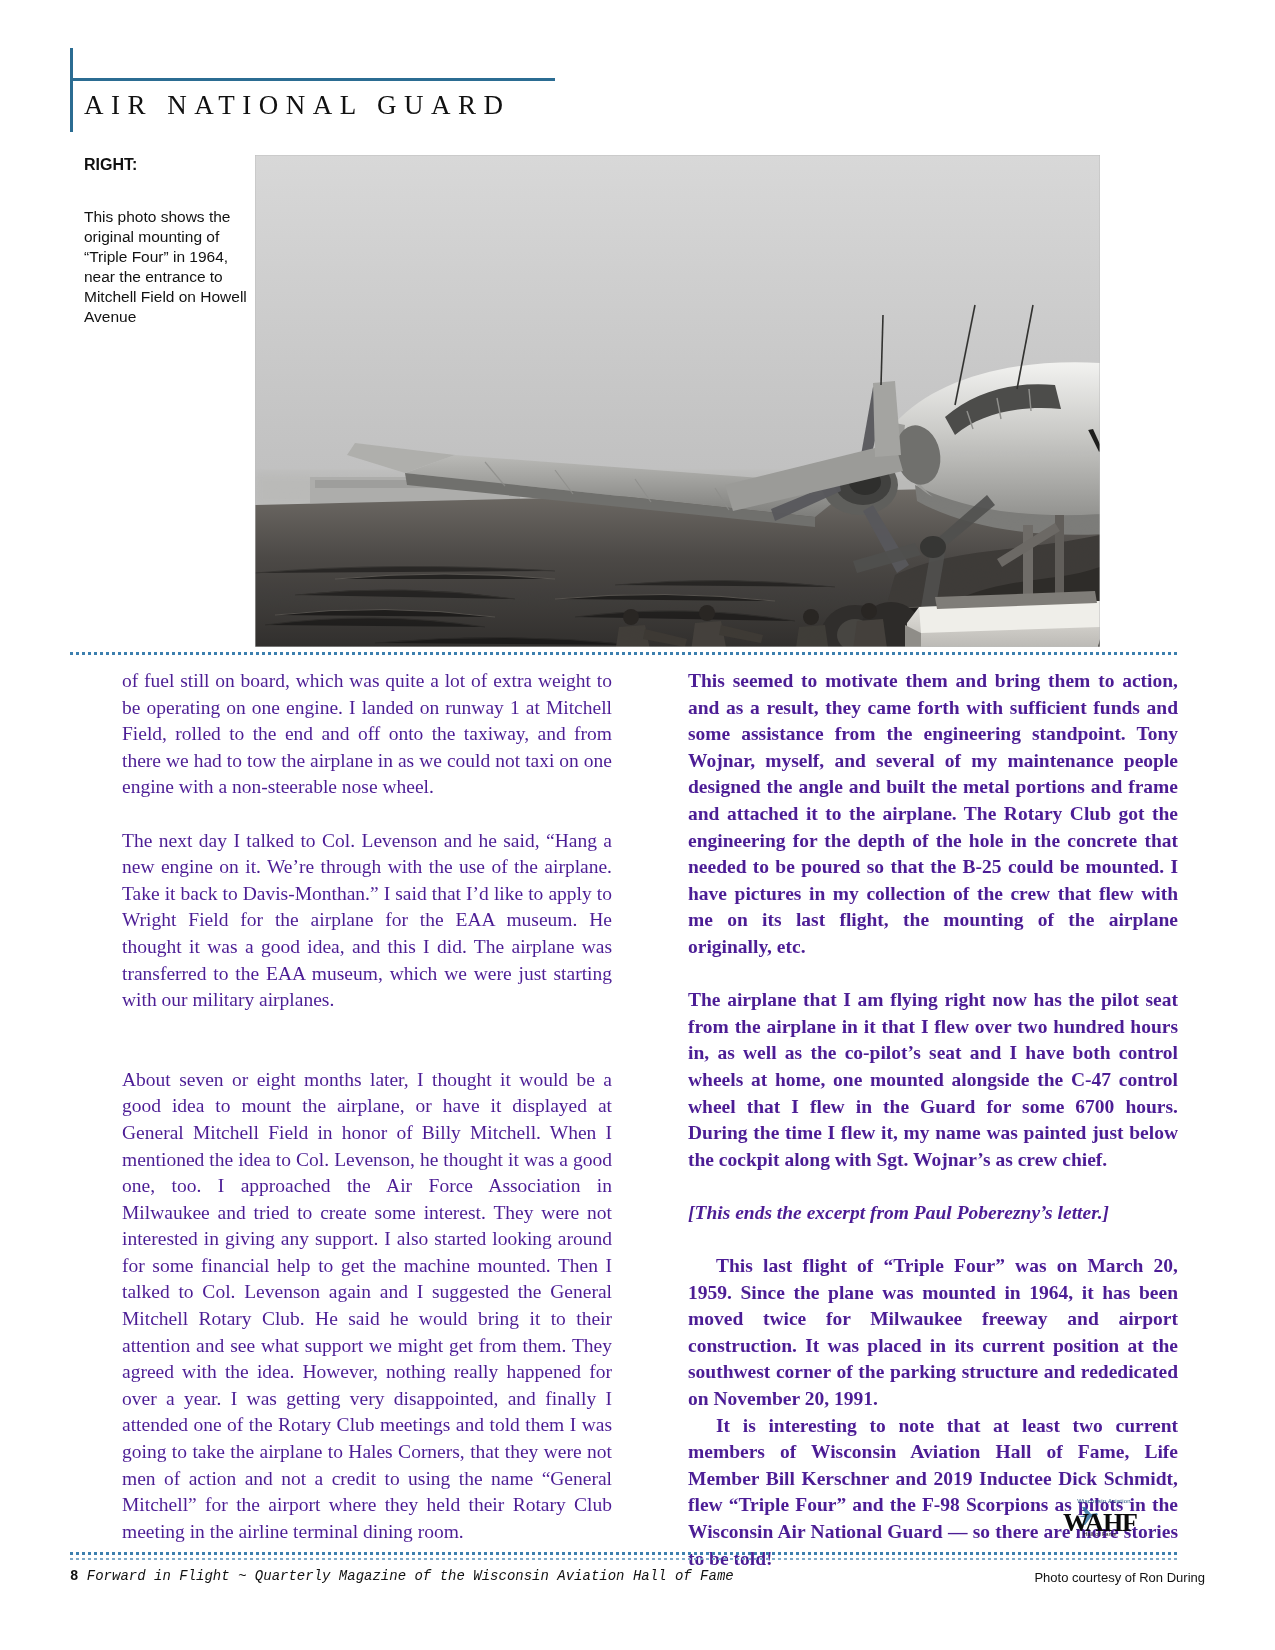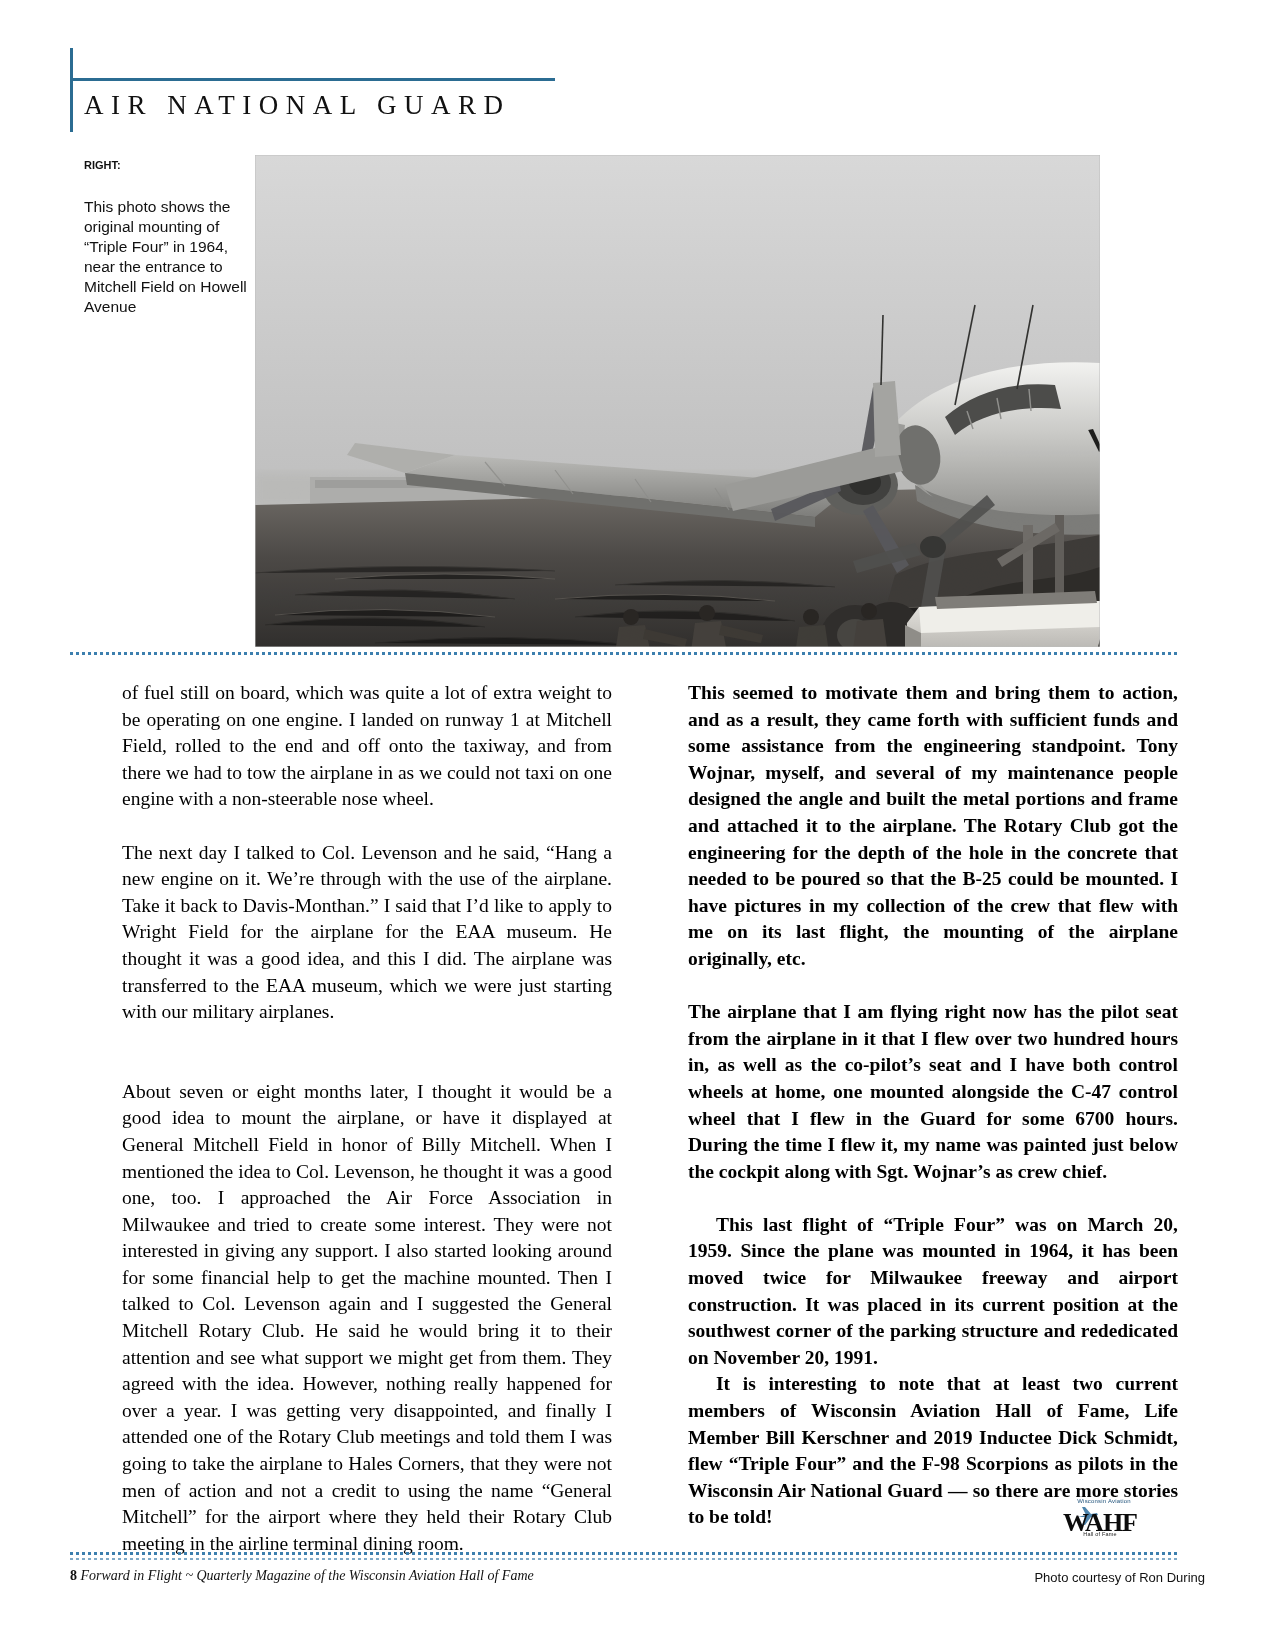"RIGHT:" .caption-col .lead { font-size: 11px -> 16px; margin-bottom: 22px -> 32px }
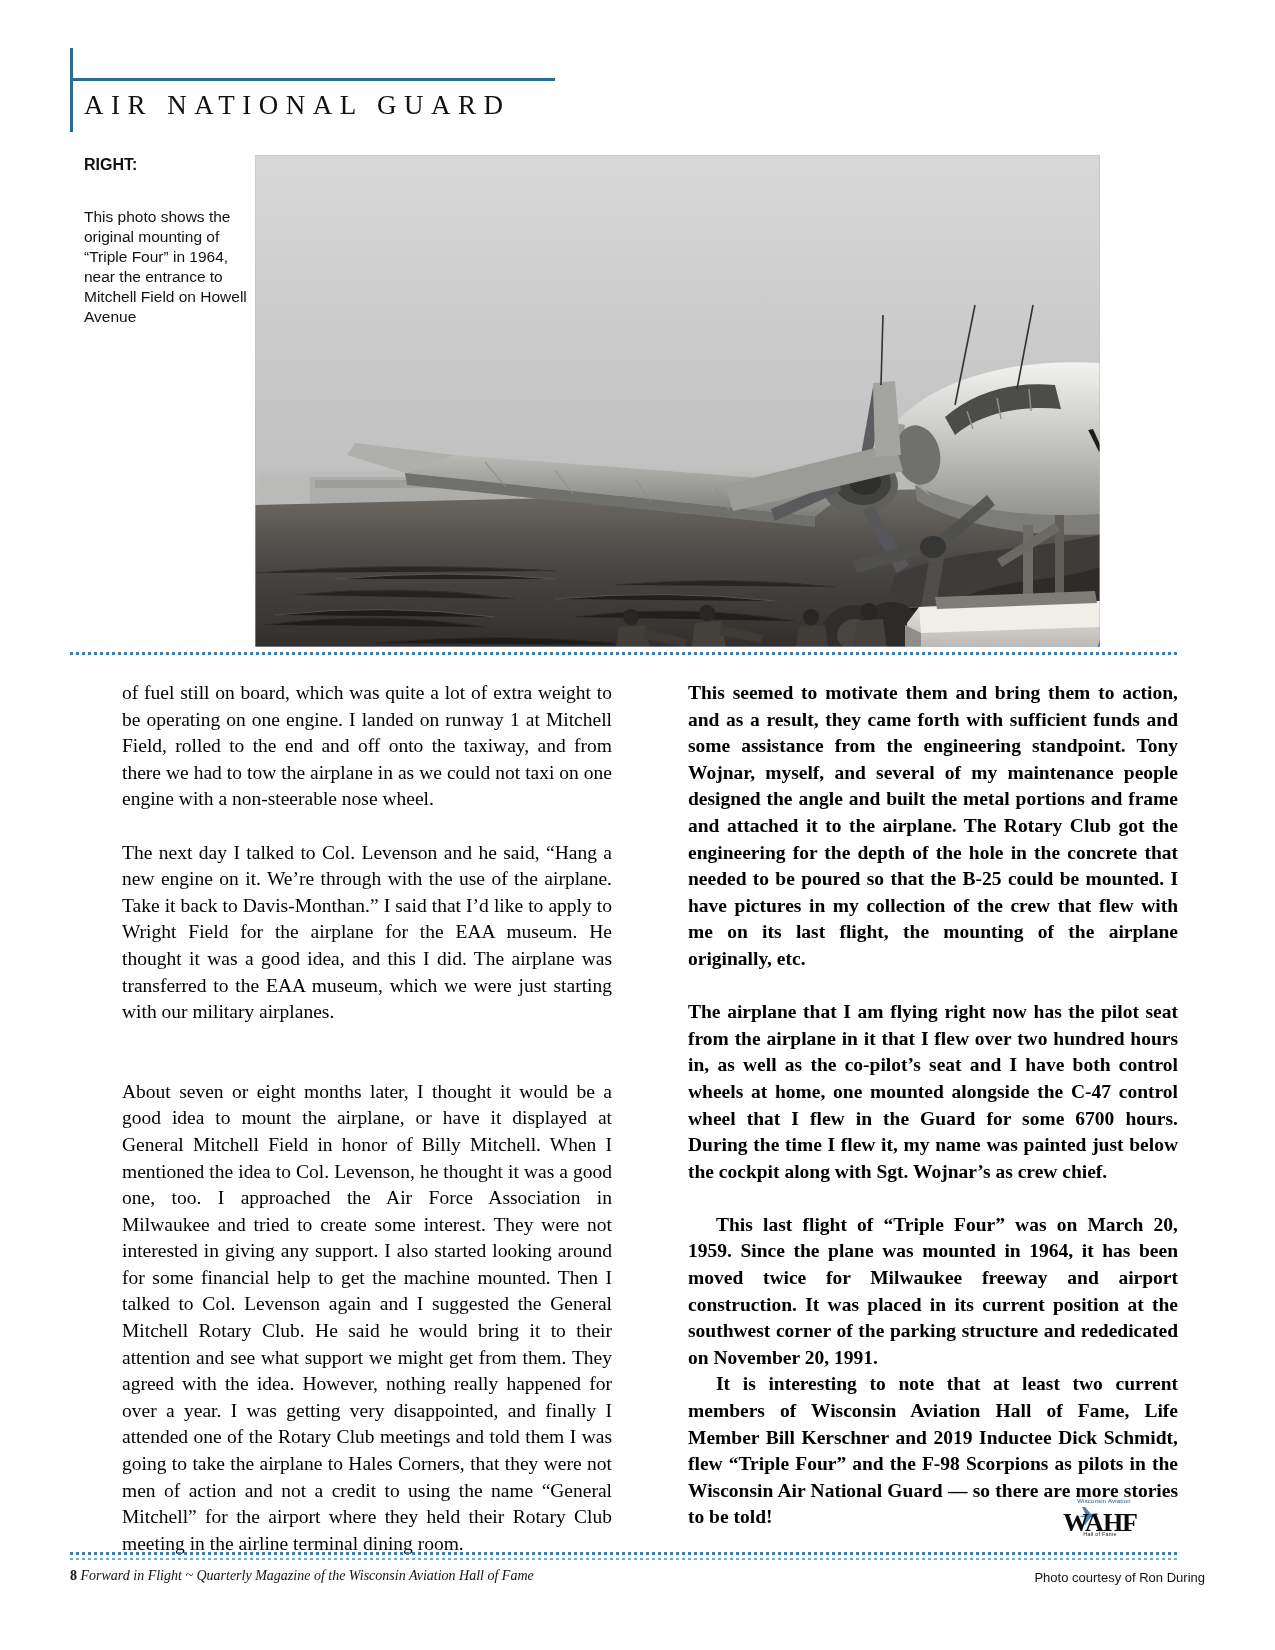"of fuel still on board," .col { color: #000000 -> #4c1d95; margin-top: 12px -> none }
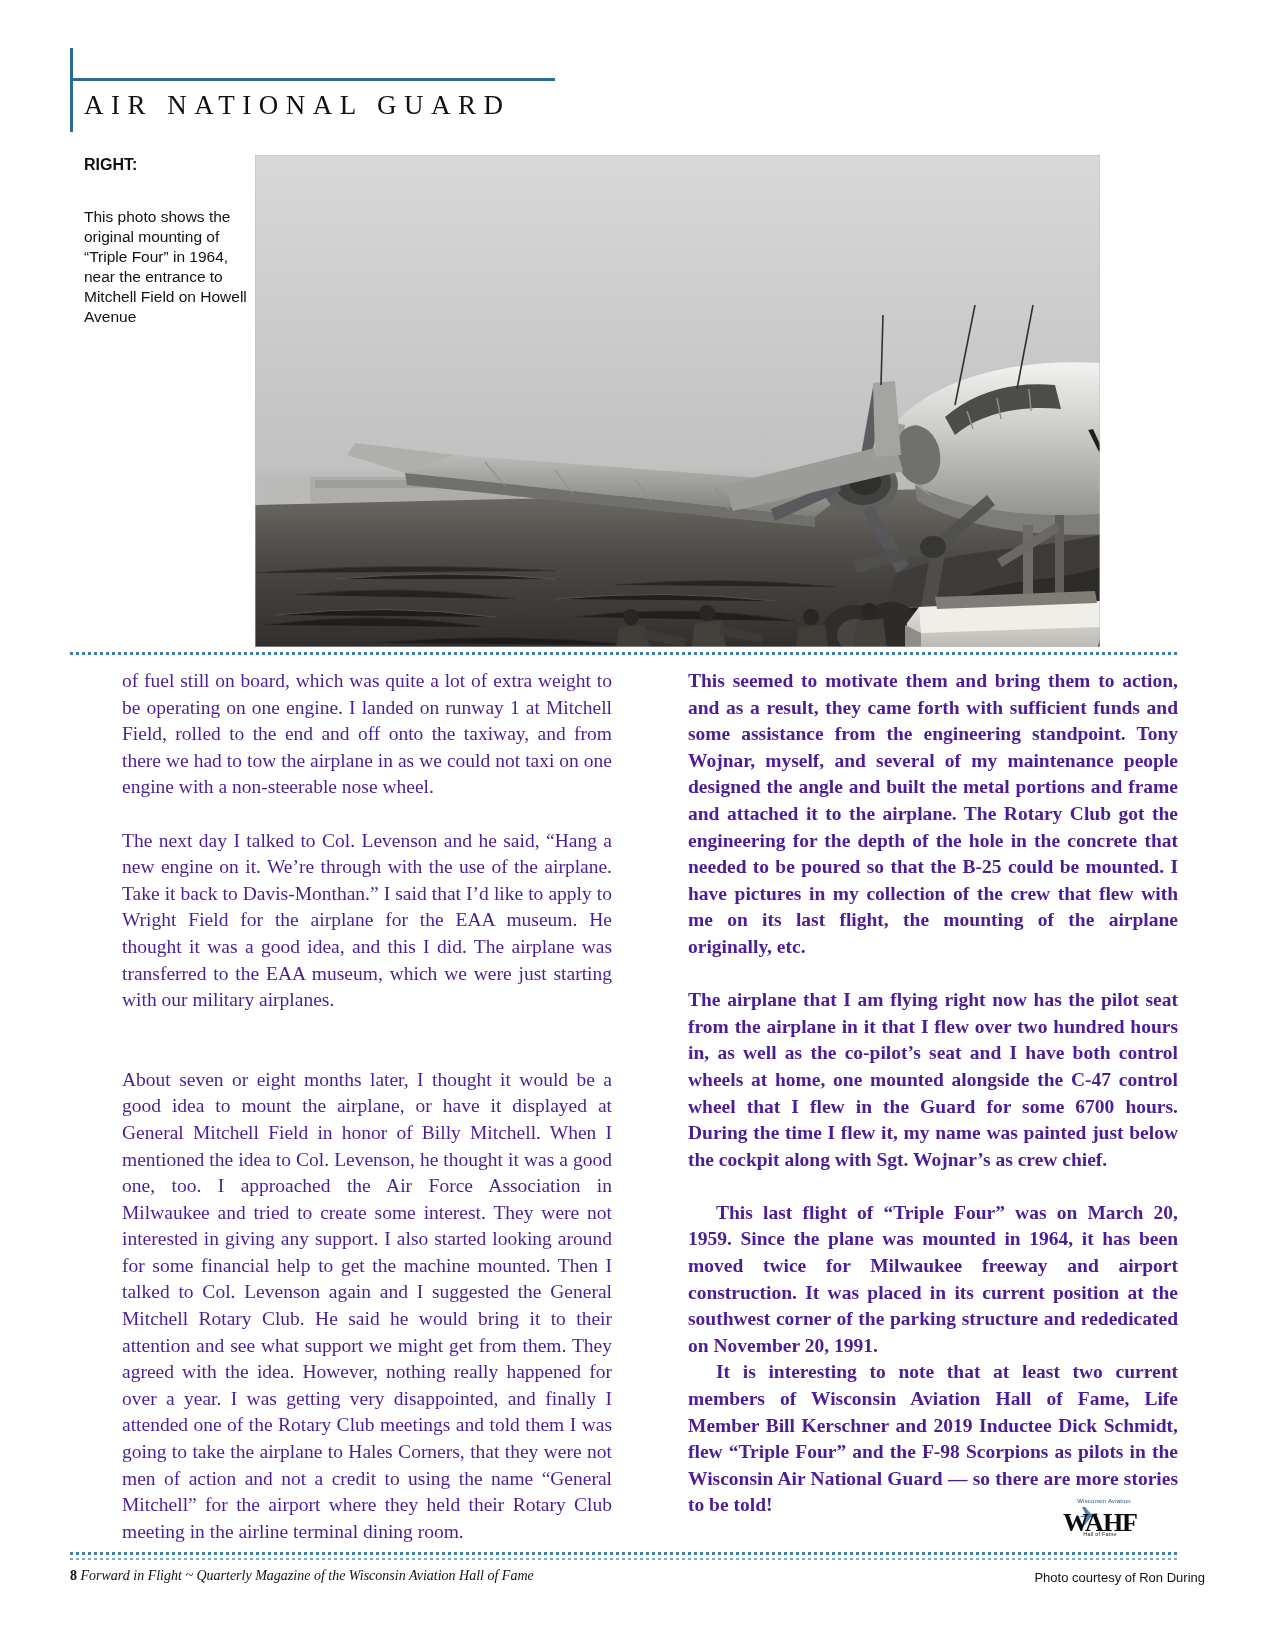"[This ends the excerpt from" p.gap { html: none -> <p>[This ends the excerpt from Paul Poberezny’s letter.]</p> }
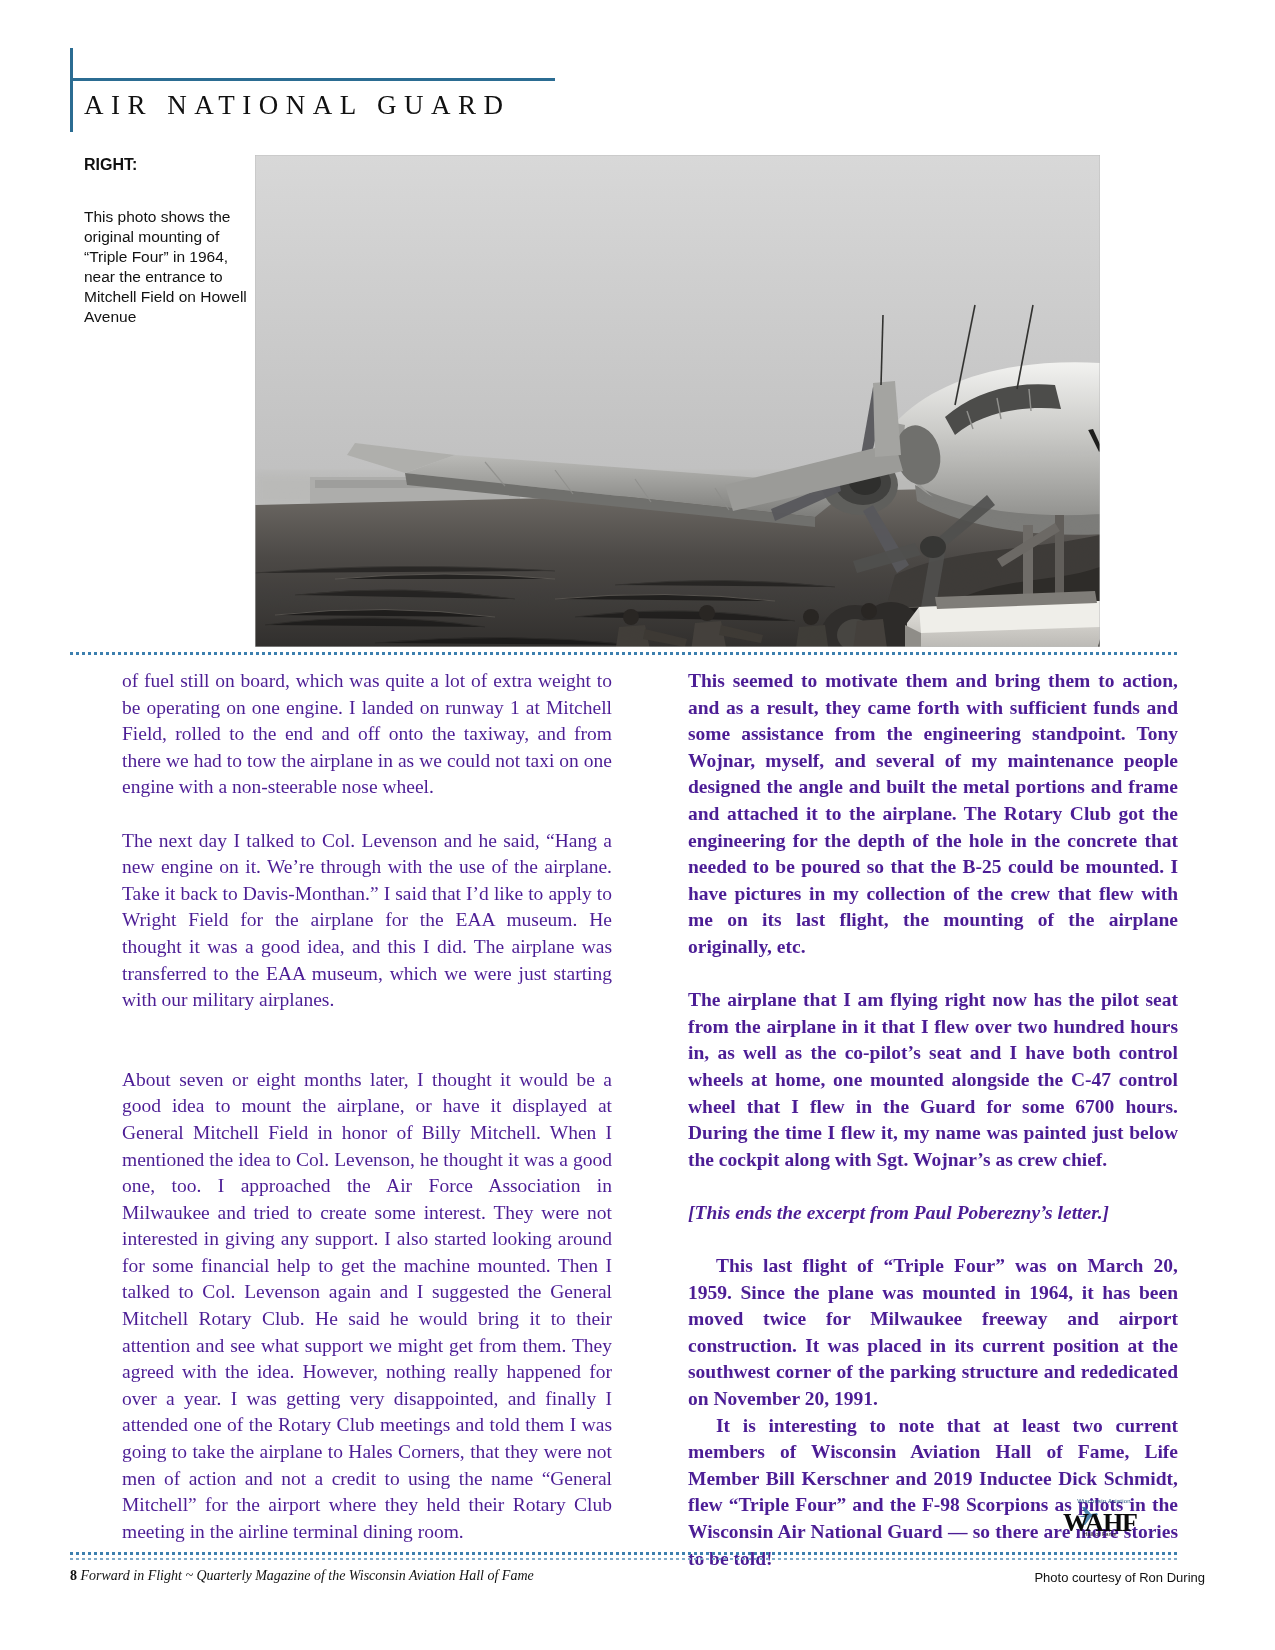"8 Forward in Flight ~" .footer-left { font-family: Liberation Serif, serif -> Liberation Mono, monospace }
